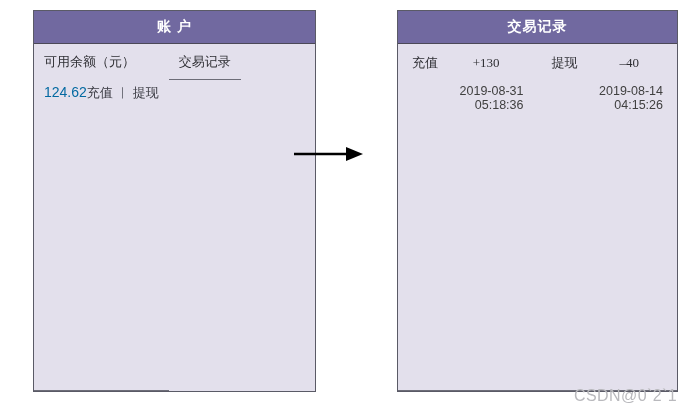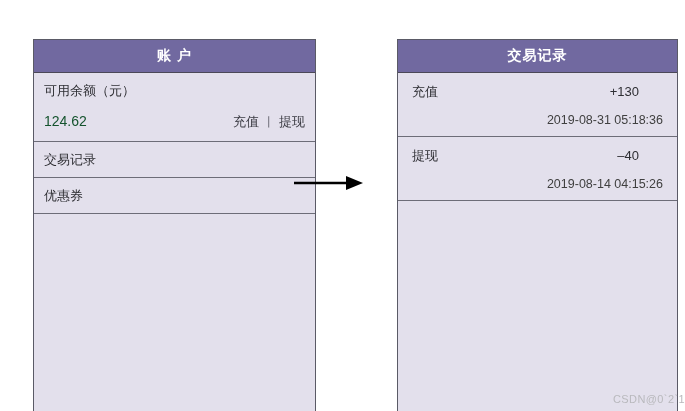"账 户" .canvas { margin-top: 29px -> none }
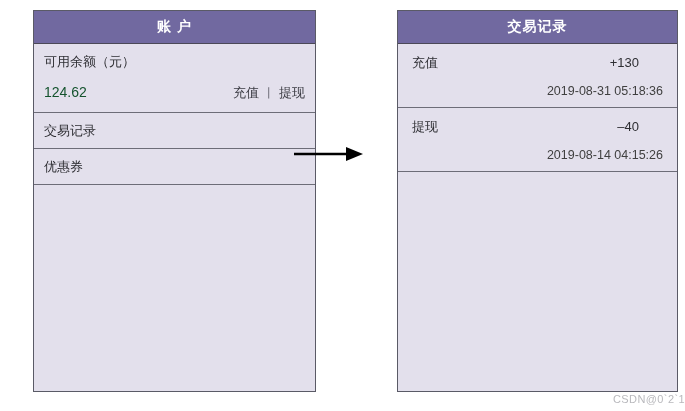"可用余额（元）" .mock-body { flex-direction: column -> row }
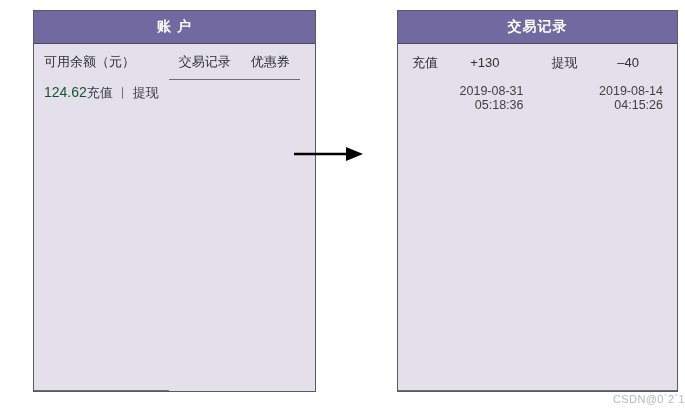"优惠券" div.acct-row { html: <div> <span>优惠券</span> </div> -> none }
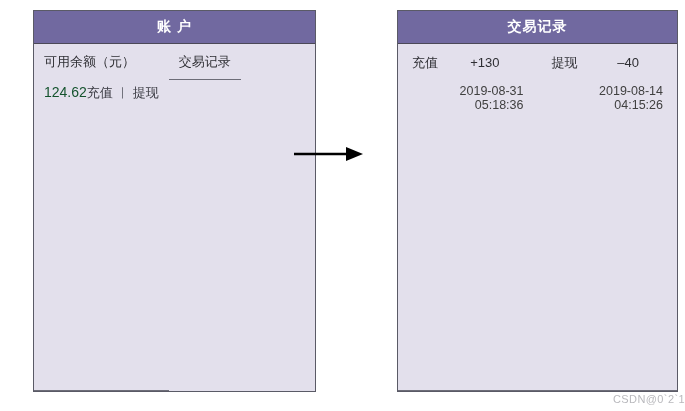"+130" .txn-amount { font-family: none -> Liberation Serif, serif }
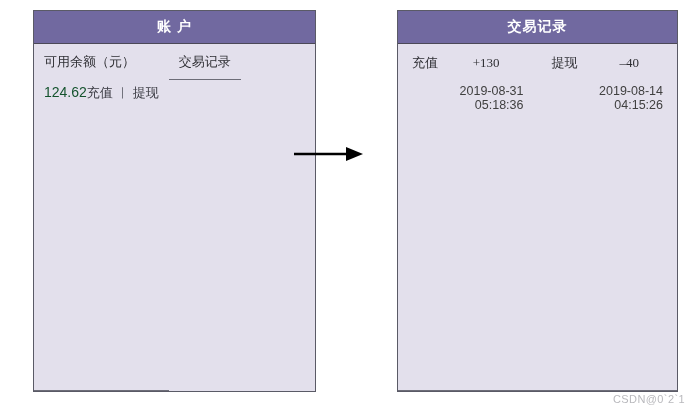"124.62" .acct-balance-value { color: #14532d -> #0369a1 }
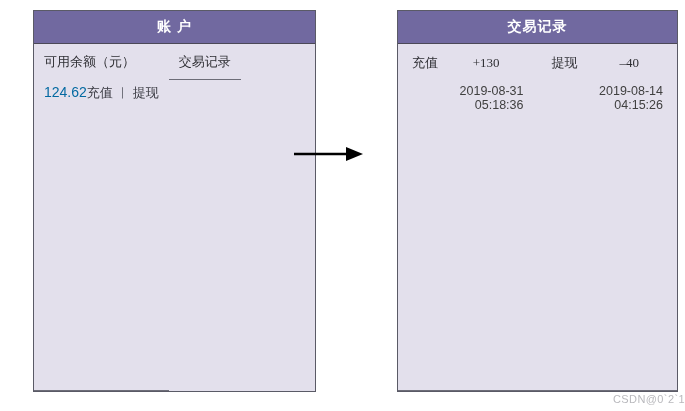"CSDN@0`2`1" .watermark { font-size: 11px -> 16px; right: 0 -> 8px }
